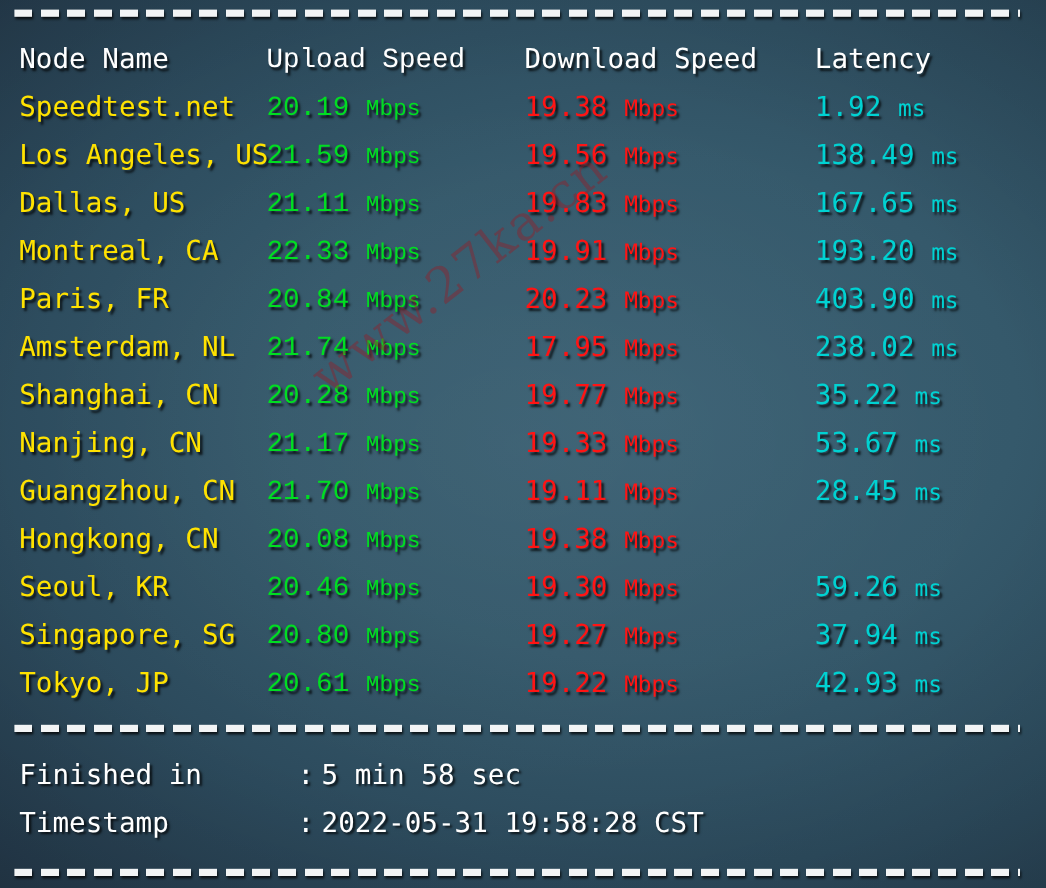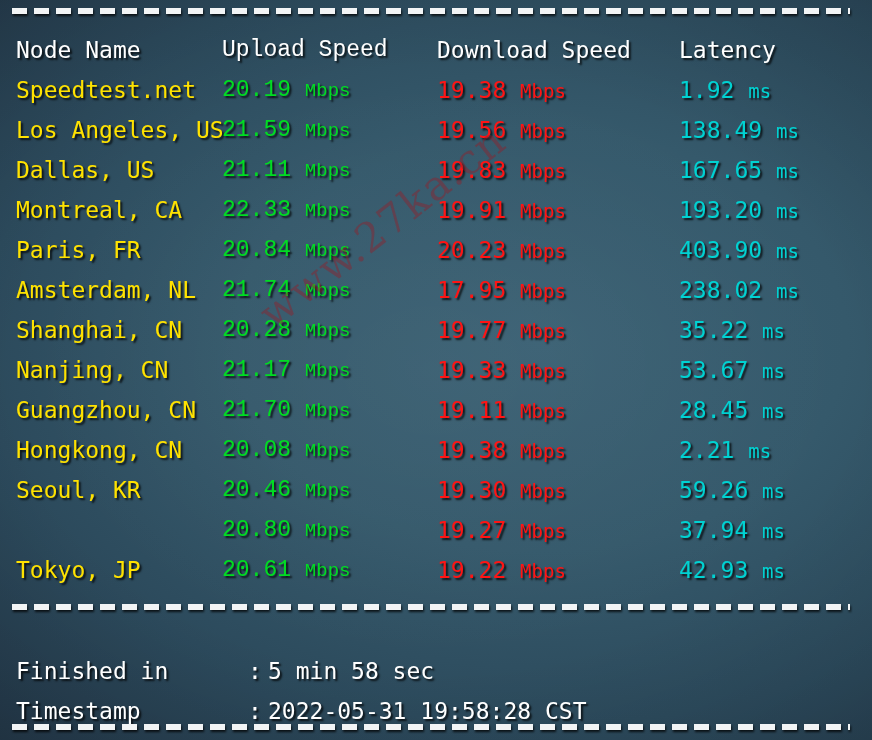"2.21 ms" span.cell { html: <span><span>2.21</span> <span>ms</span></span> -> none }
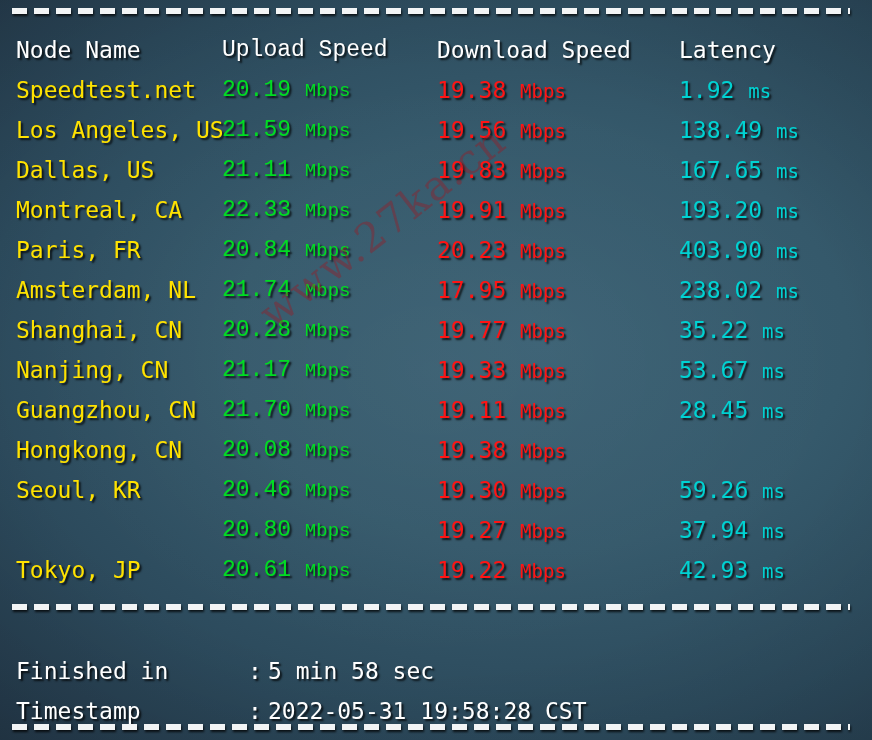"Singapore, SG" span.cell { html: none -> <span><span>Singapore, SG</span></span> }
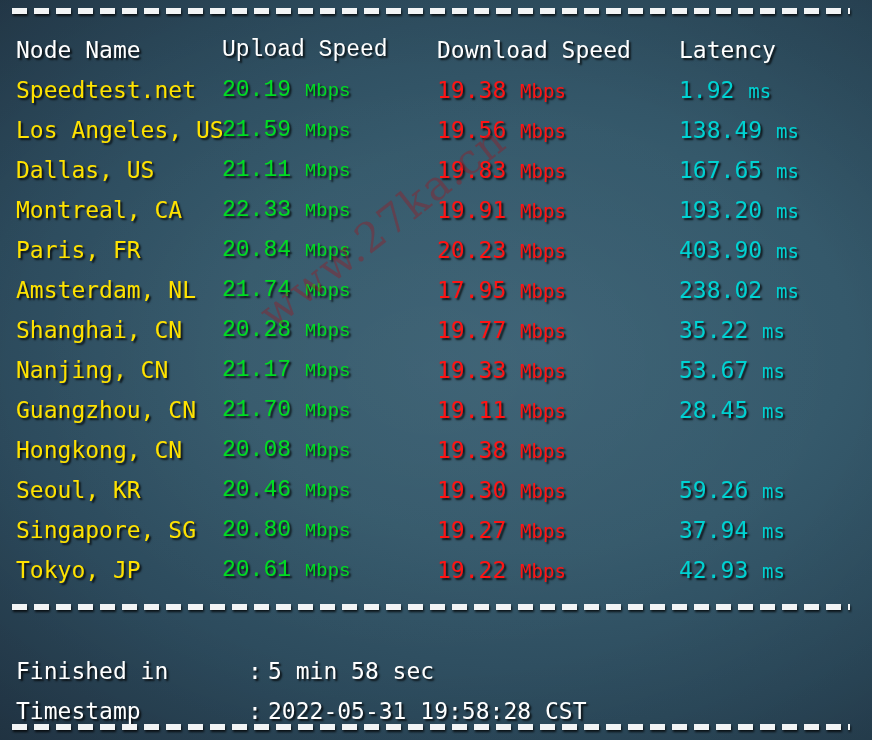"Finished in" .footer { margin-top: 25px -> none }
